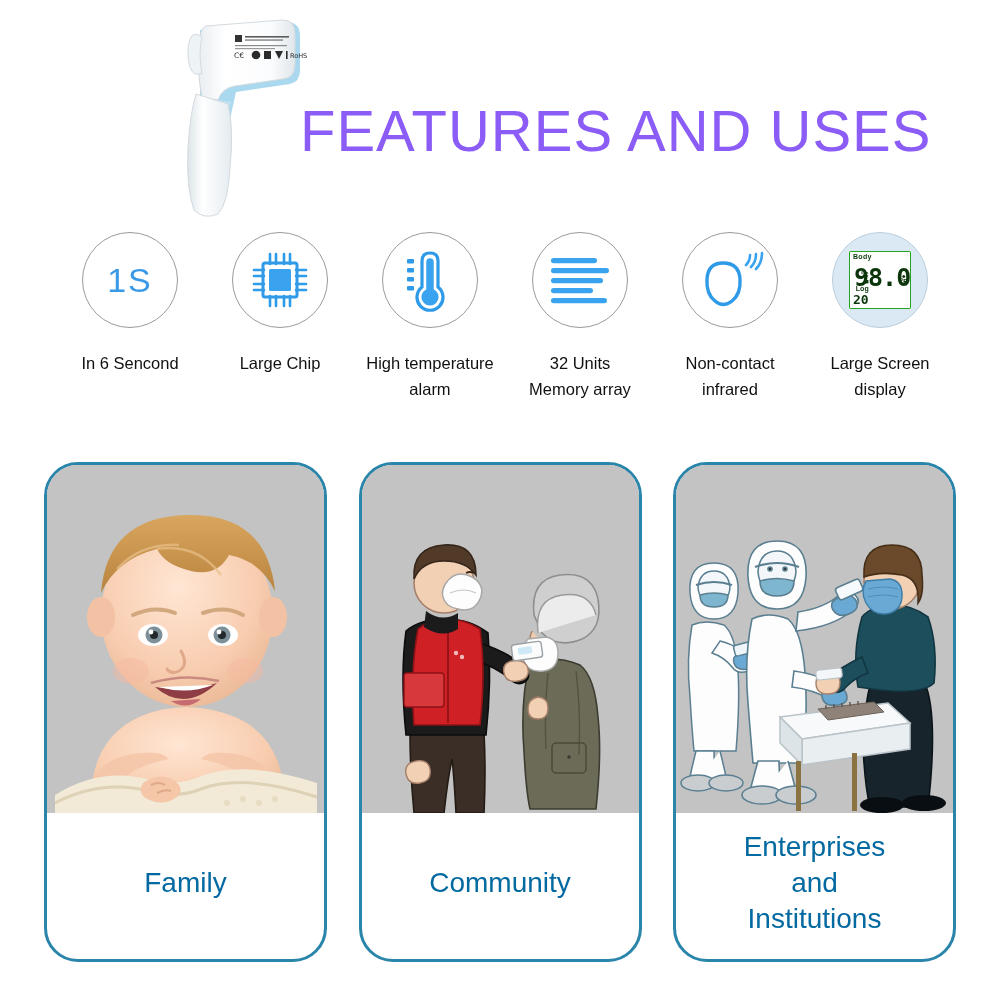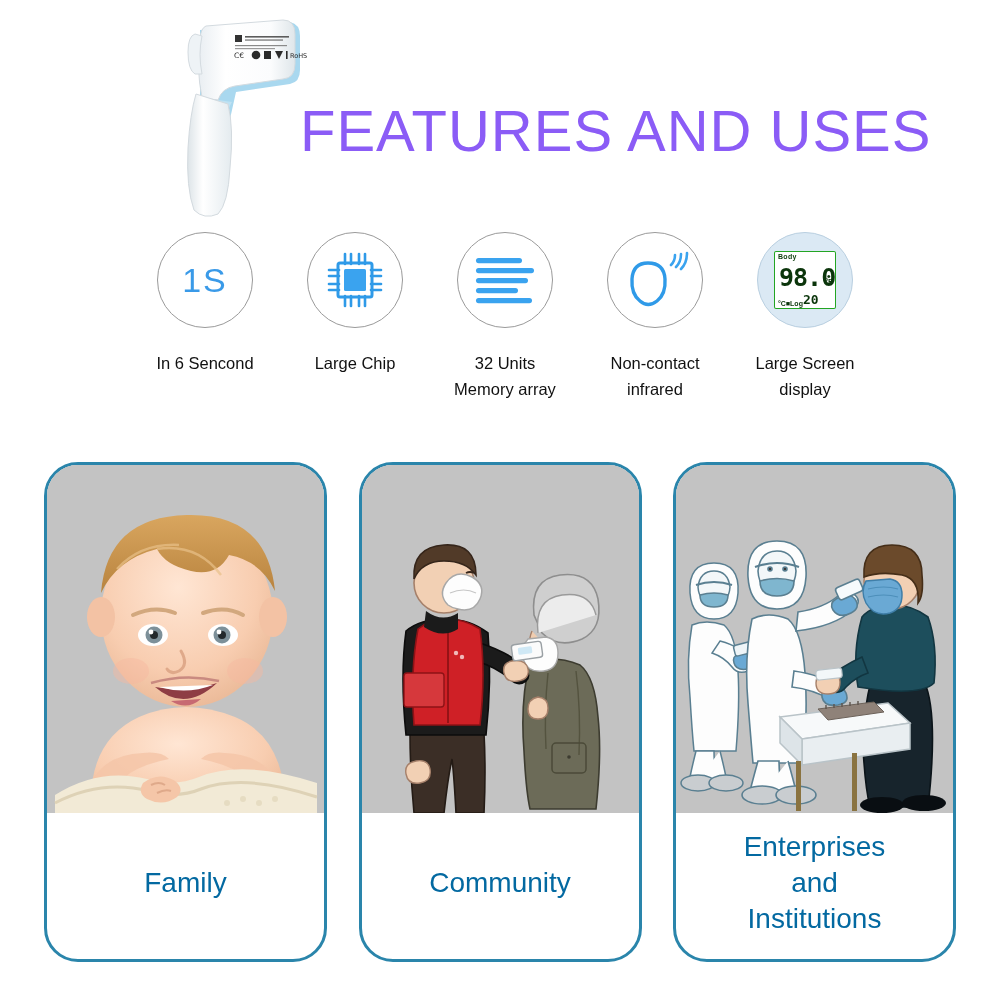"20" .lcd-foot { flex-direction: none -> column }
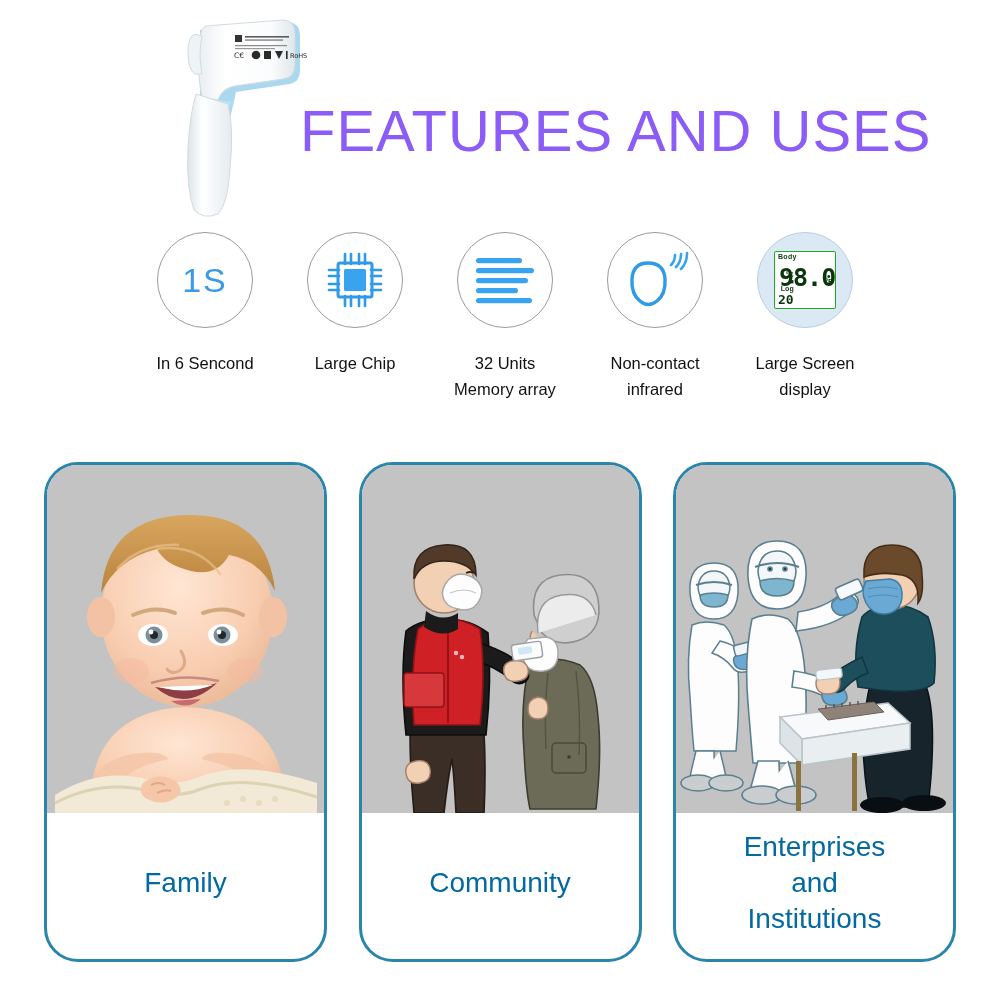"High temperature" div.feature { html: none -> <div> <div> <svg> <g> <rect></rect> <rect></rect> <rect></rect> <rect></rect> </g> <path></path> <path></path> <circle></circle> </svg> </div> <div>High temperature alarm</div> </div> }
